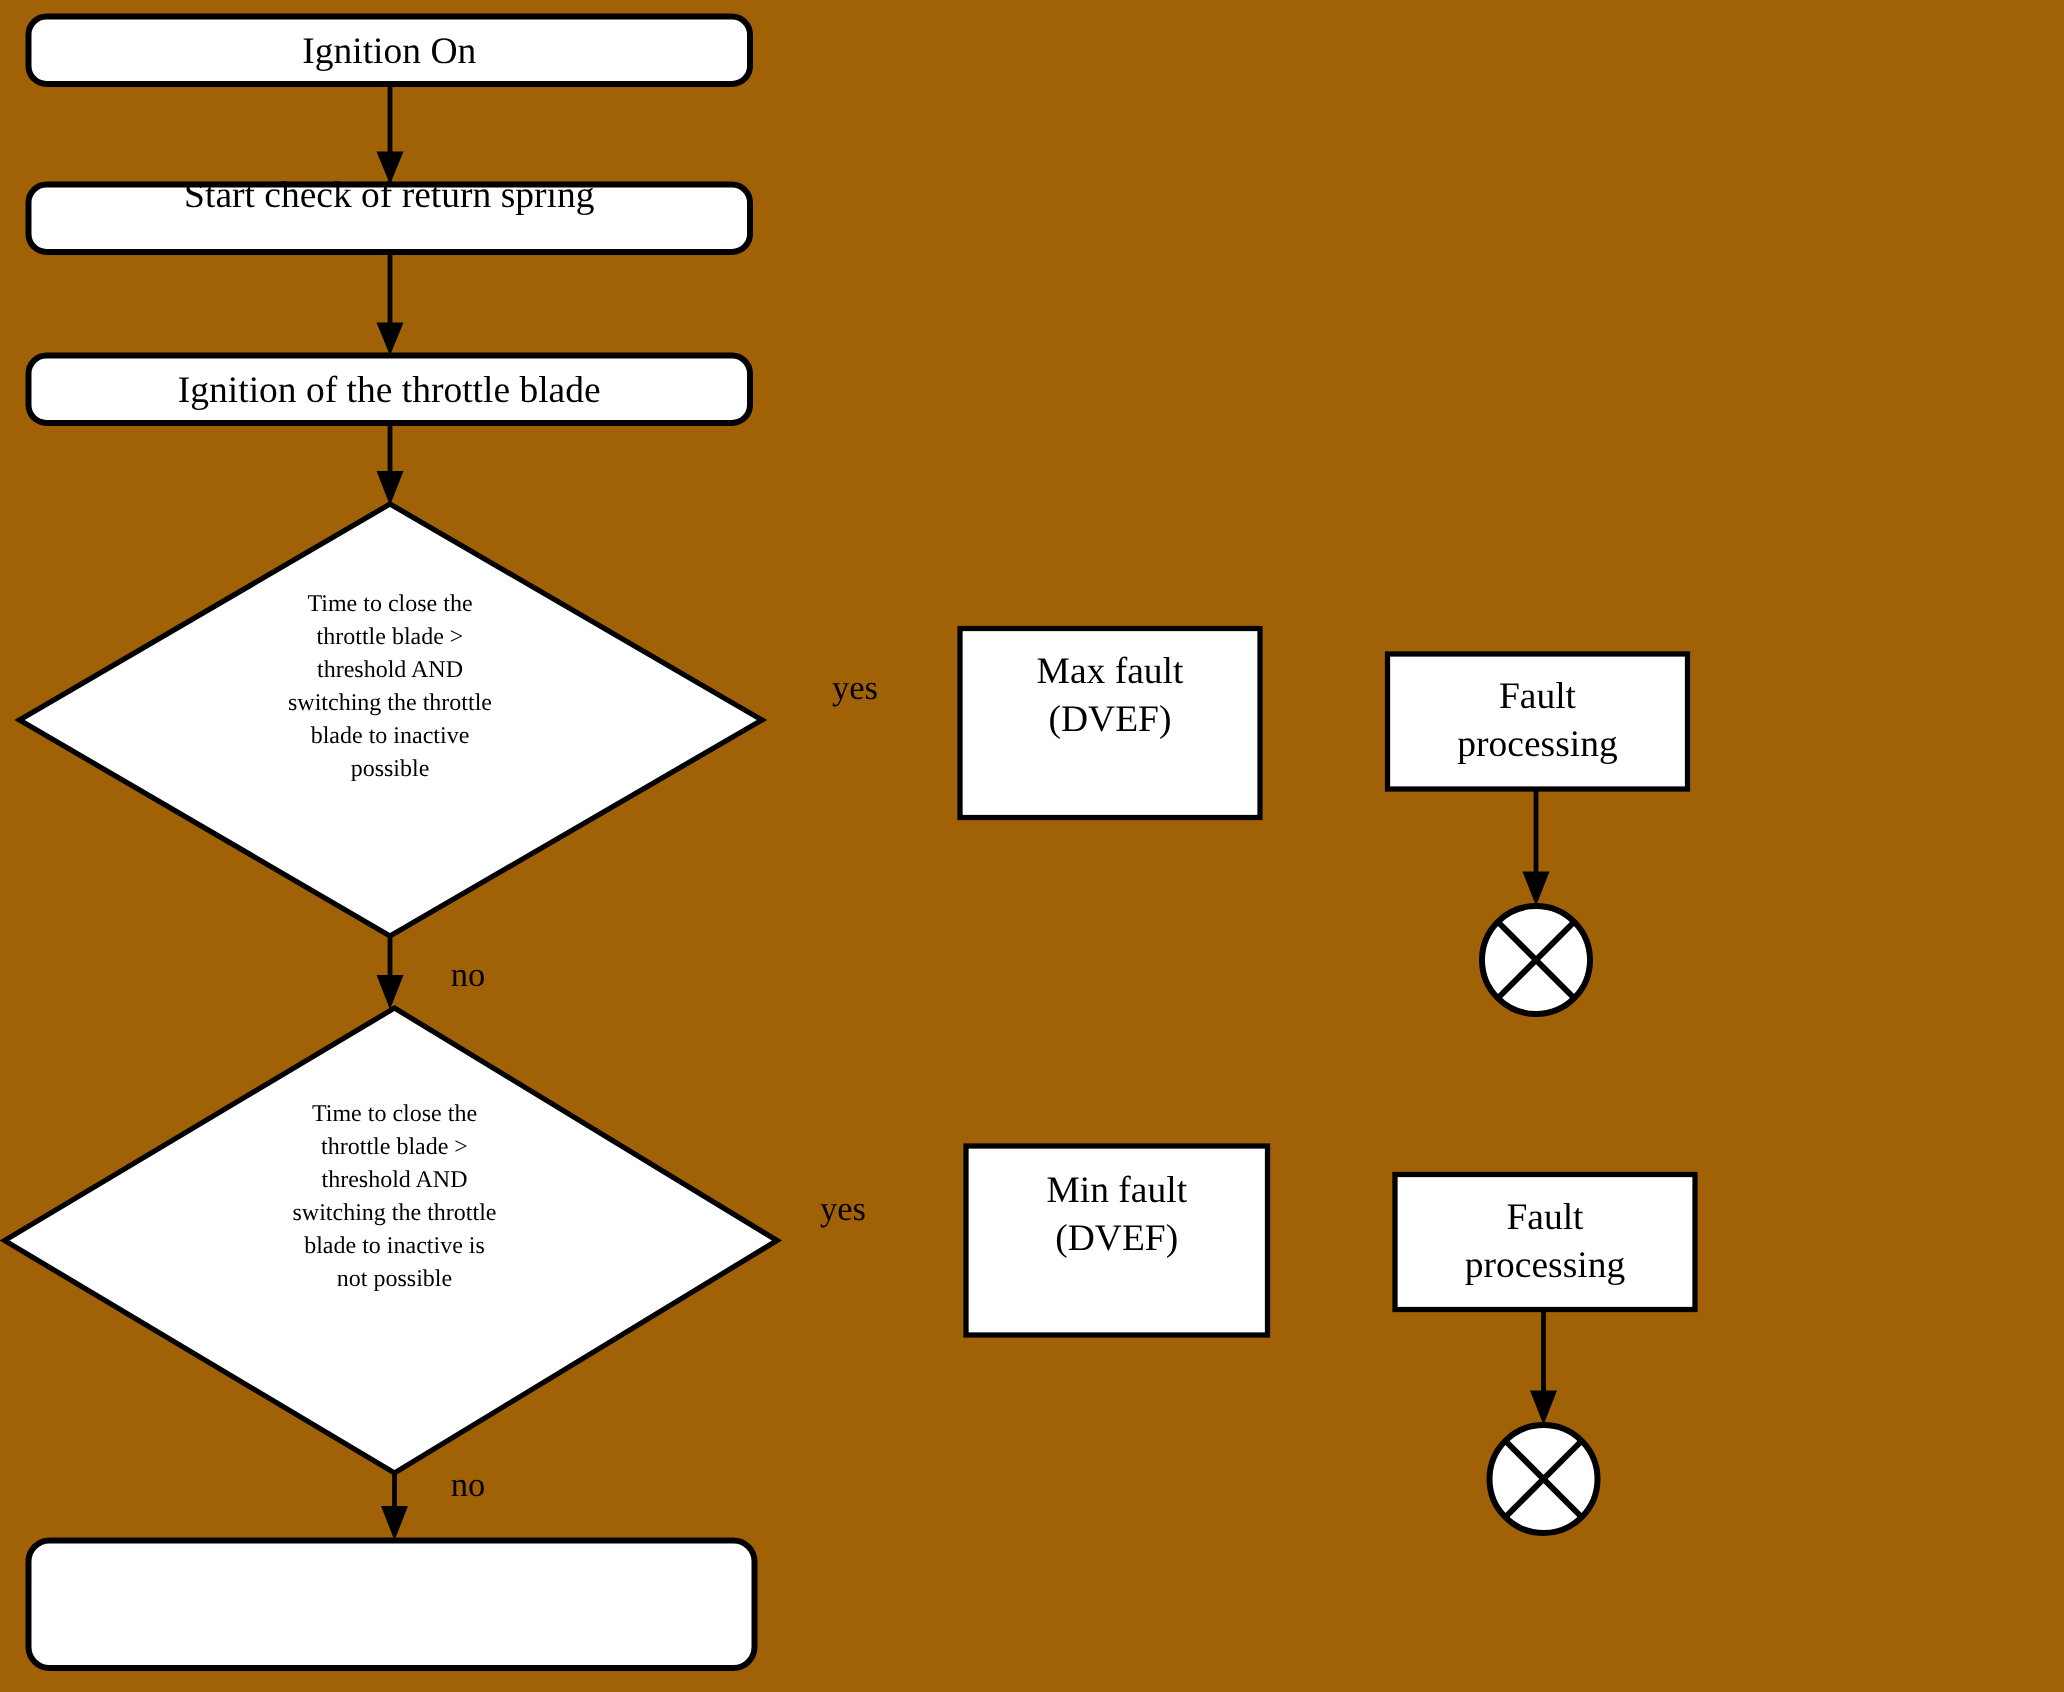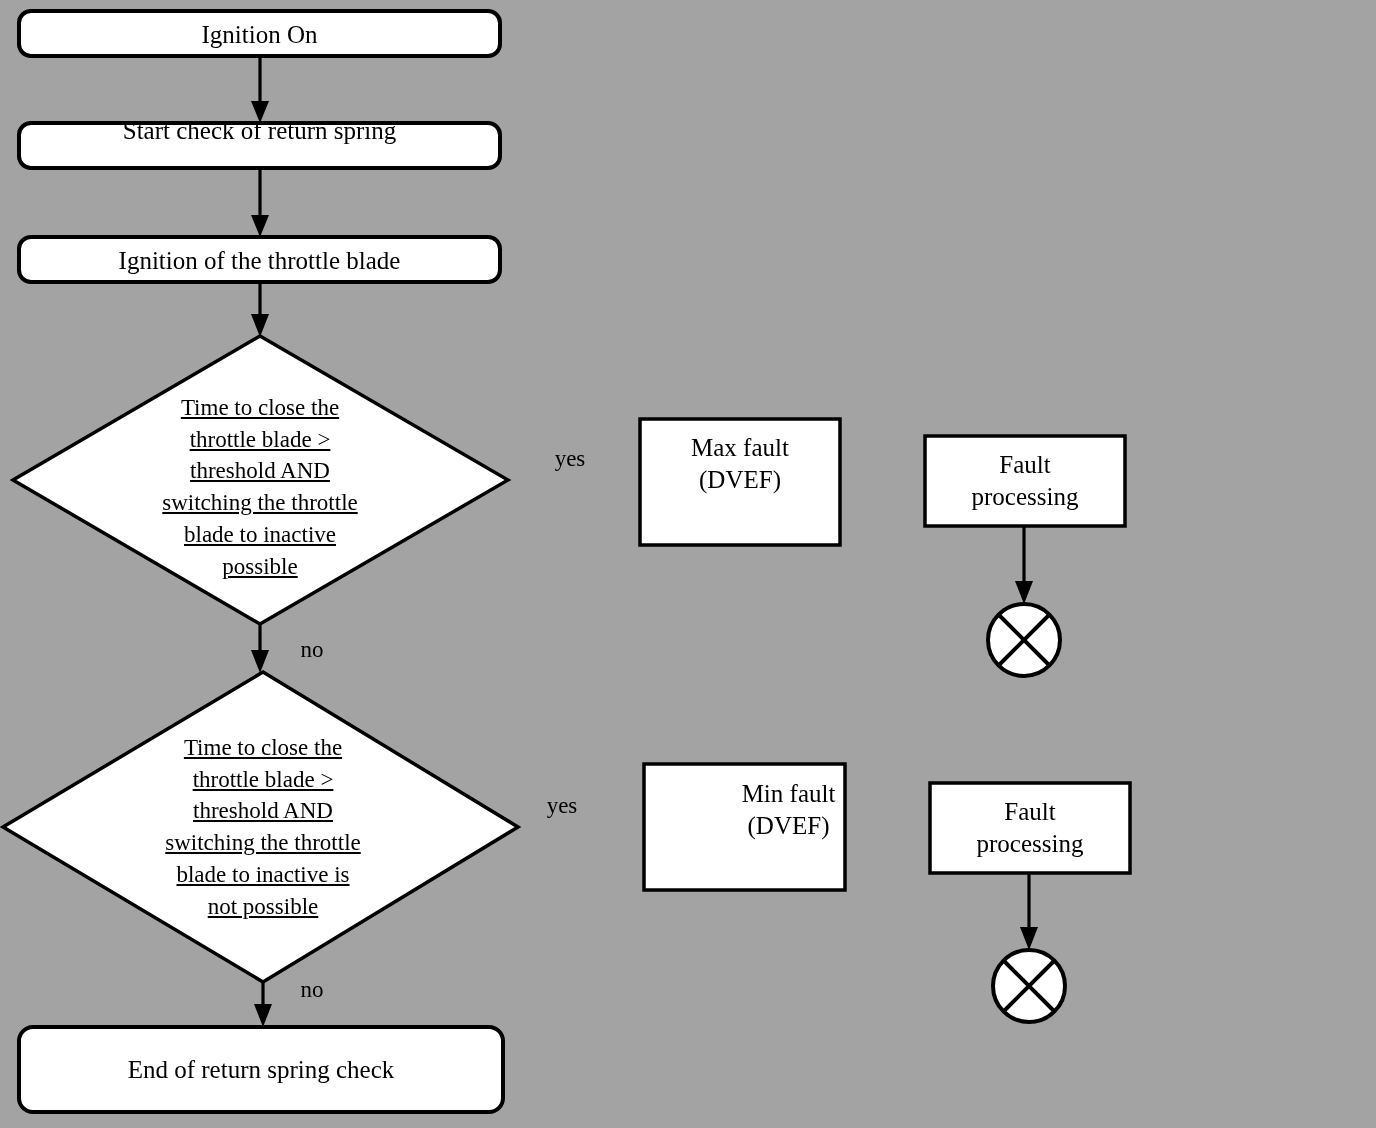"Ignition On" #flowchart-root { background: #a3a3a3 -> #a16207 }
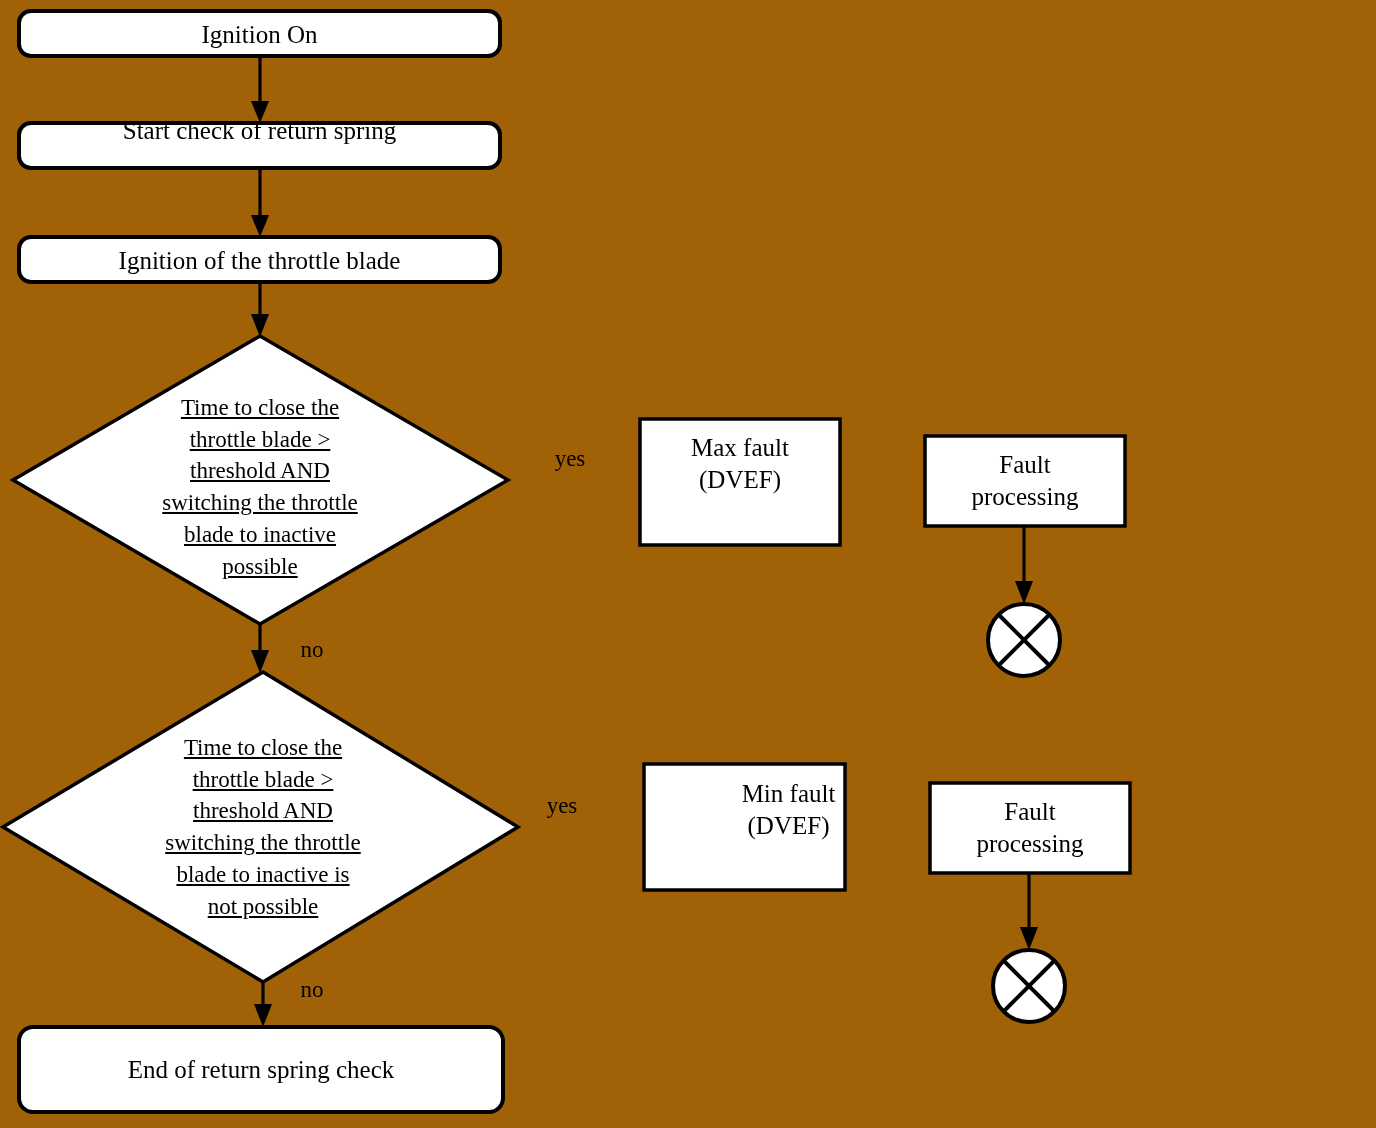"Time to close the" .decision-label { font-size: 23px -> 16px; text-decoration: underline -> none }
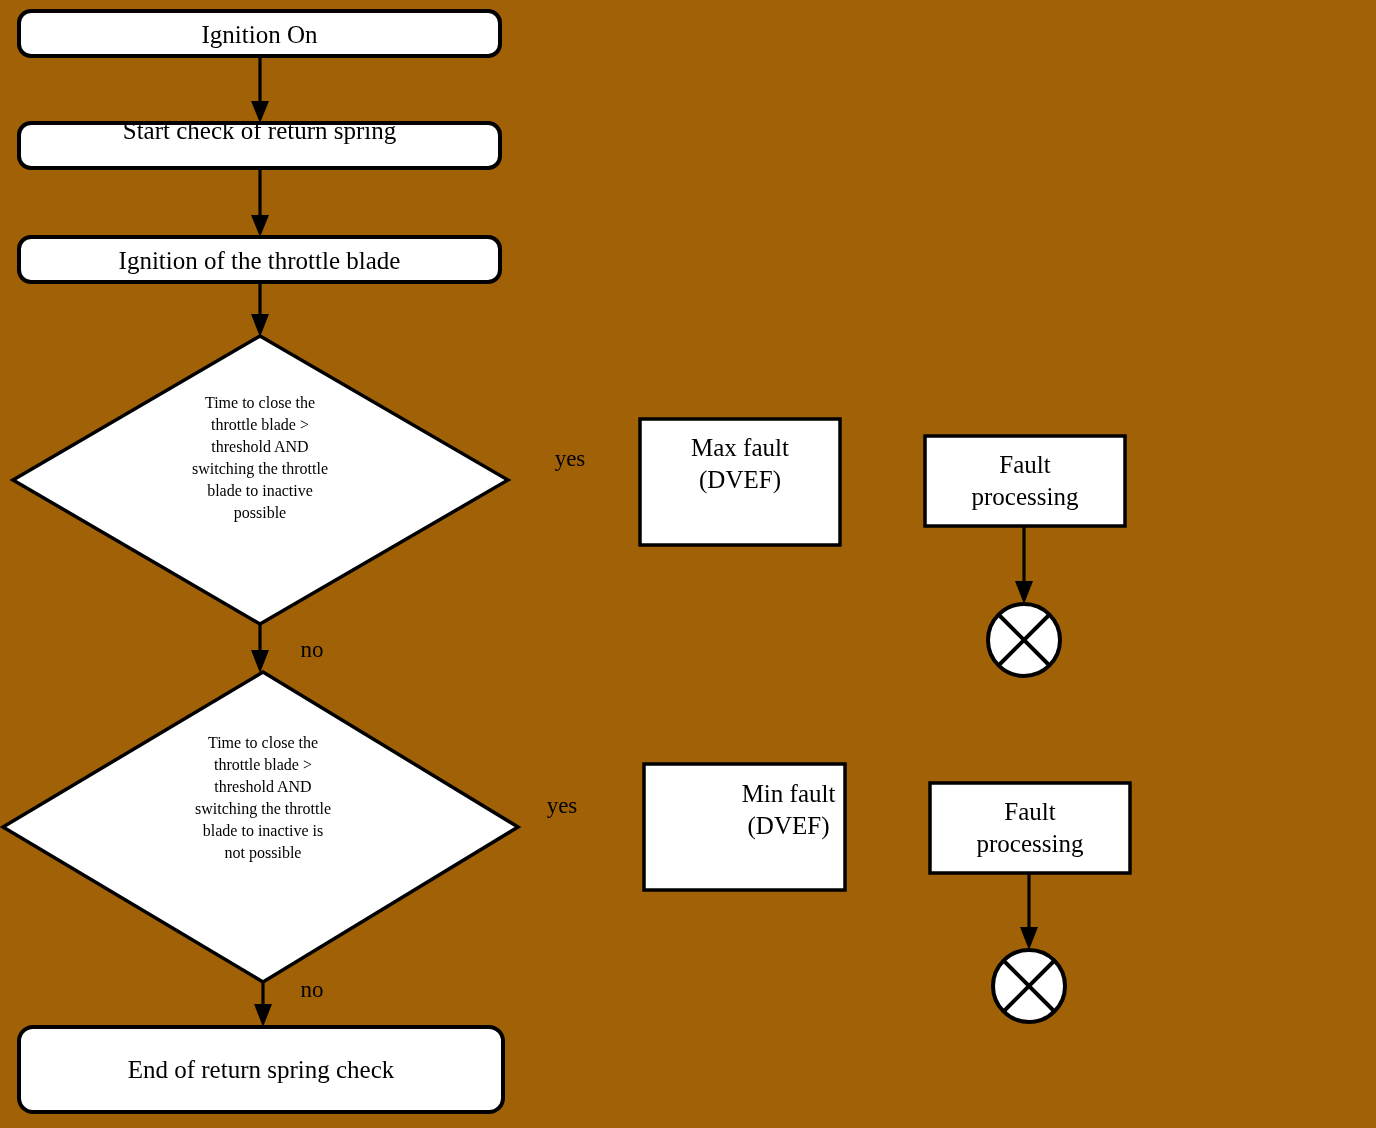"Min fault" div.node-label { margin-left: 44px -> none }
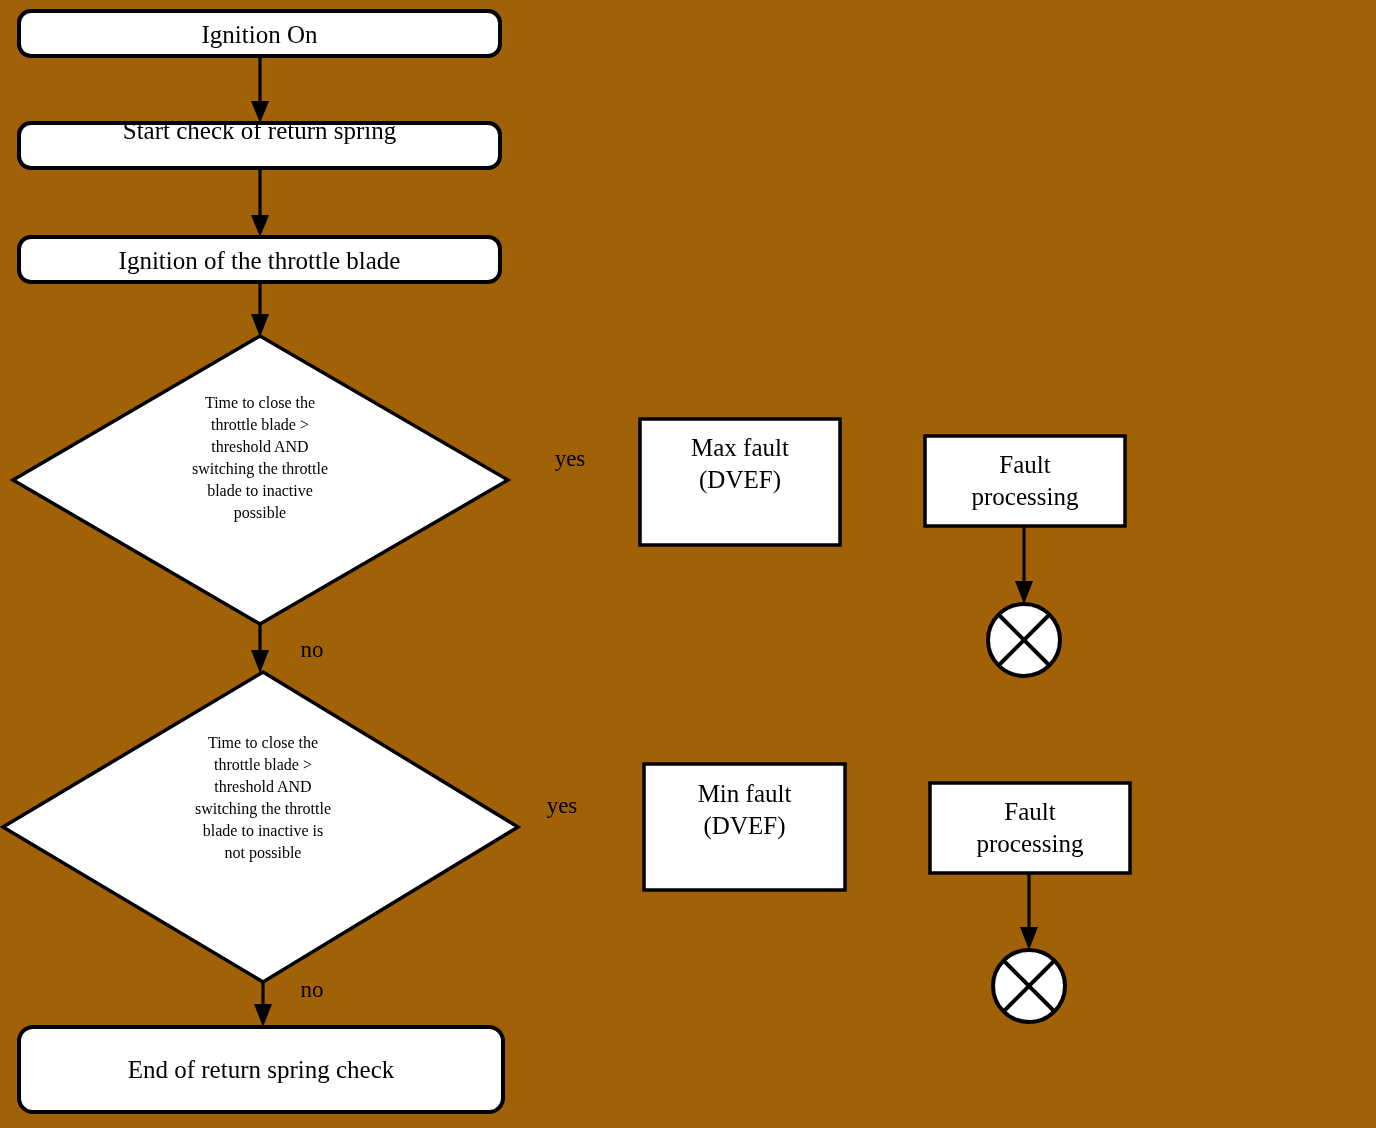"End of return spring check" div.node-label { html: <div>End of return spring check</div> -> none }
